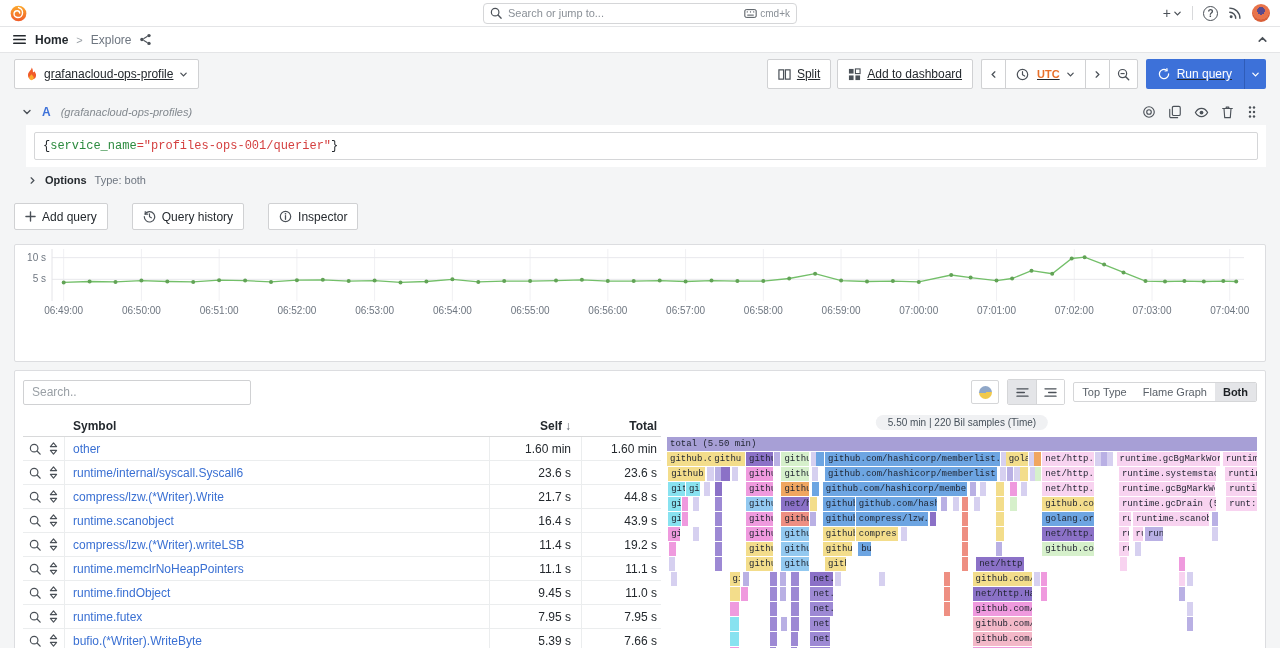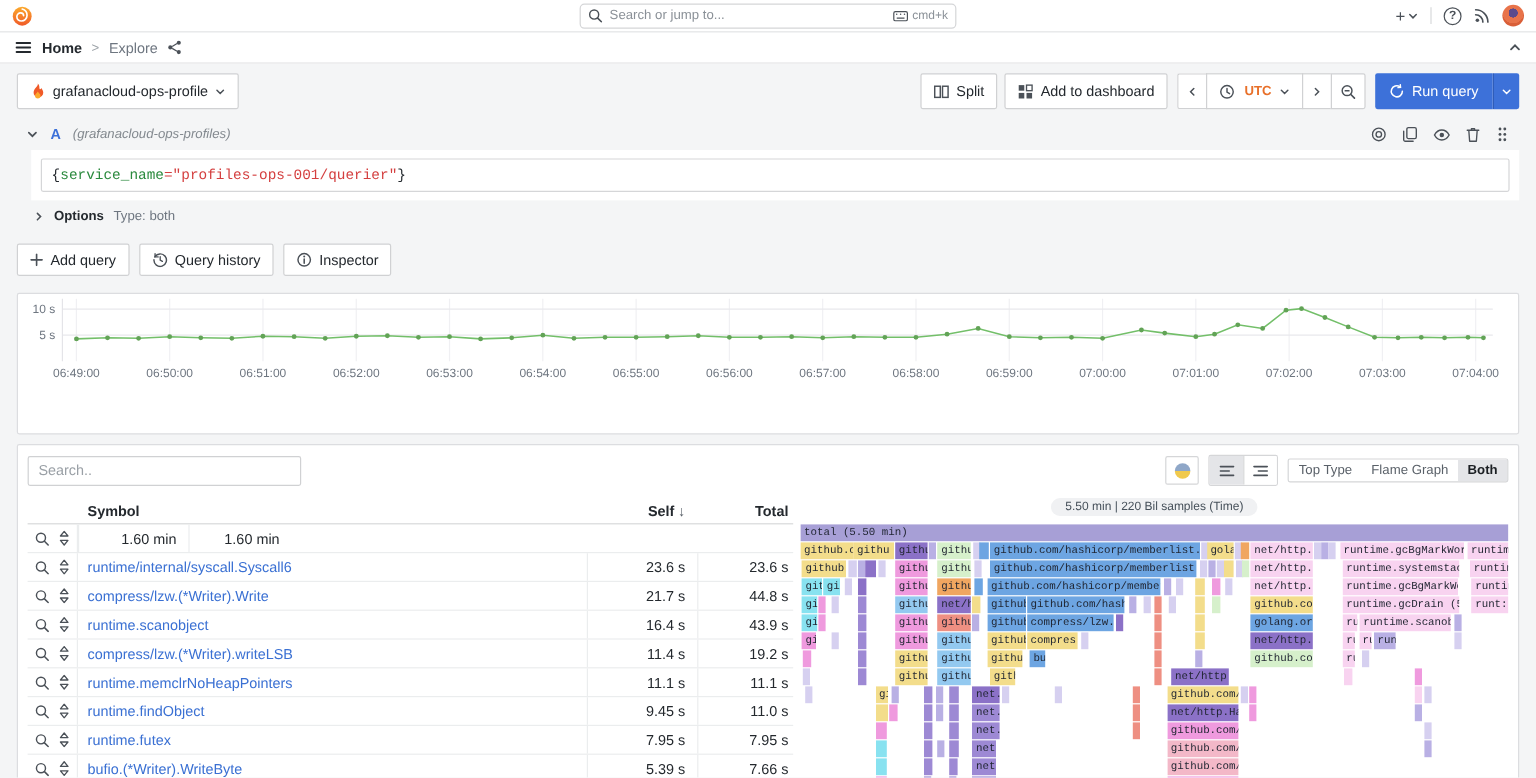"grafanacloud-ops-profile" .toolbar { align-items: flex-end -> flex-start; text-decoration: none -> underline }
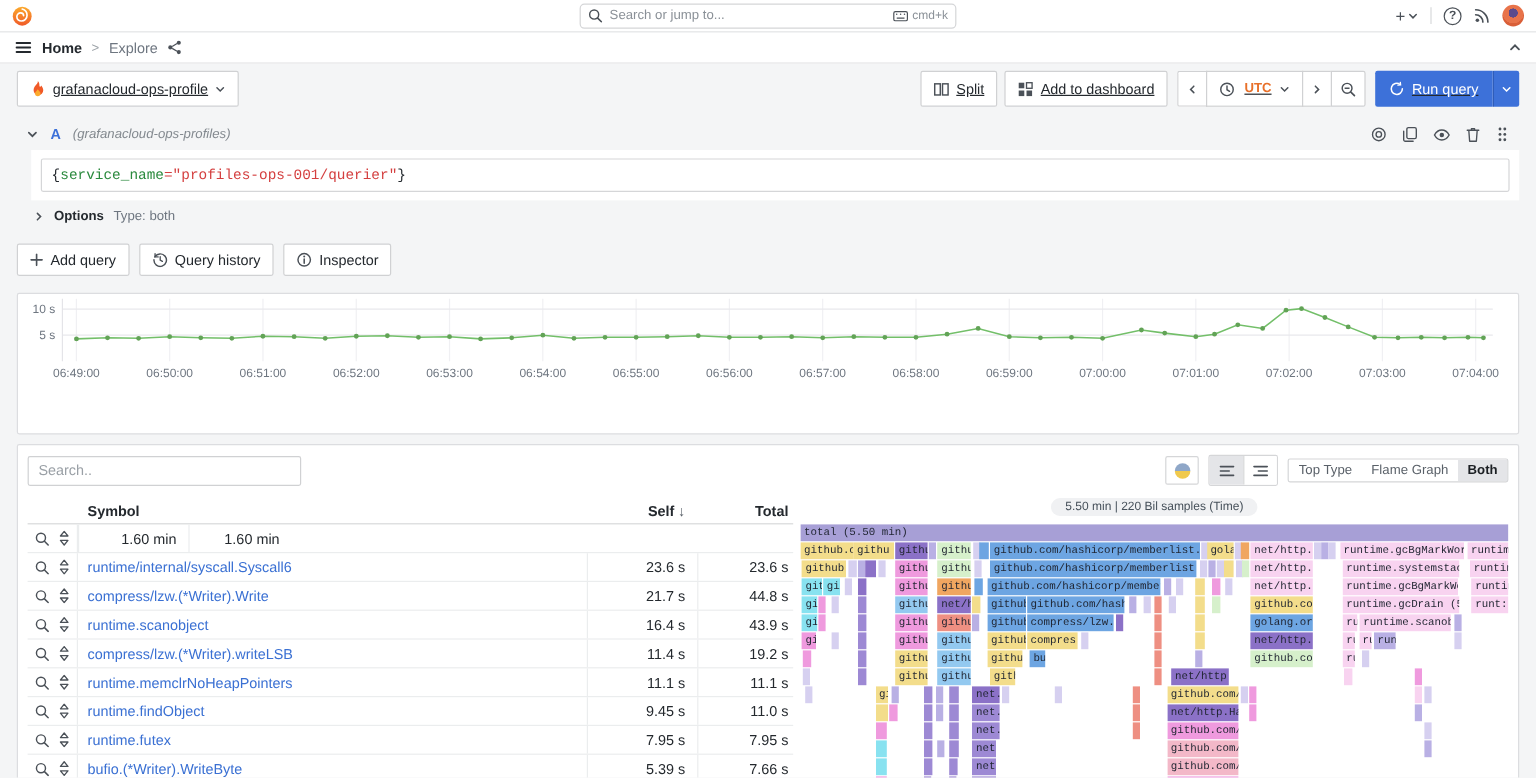"Add query" .actionrow { gap: 8px -> 24px }
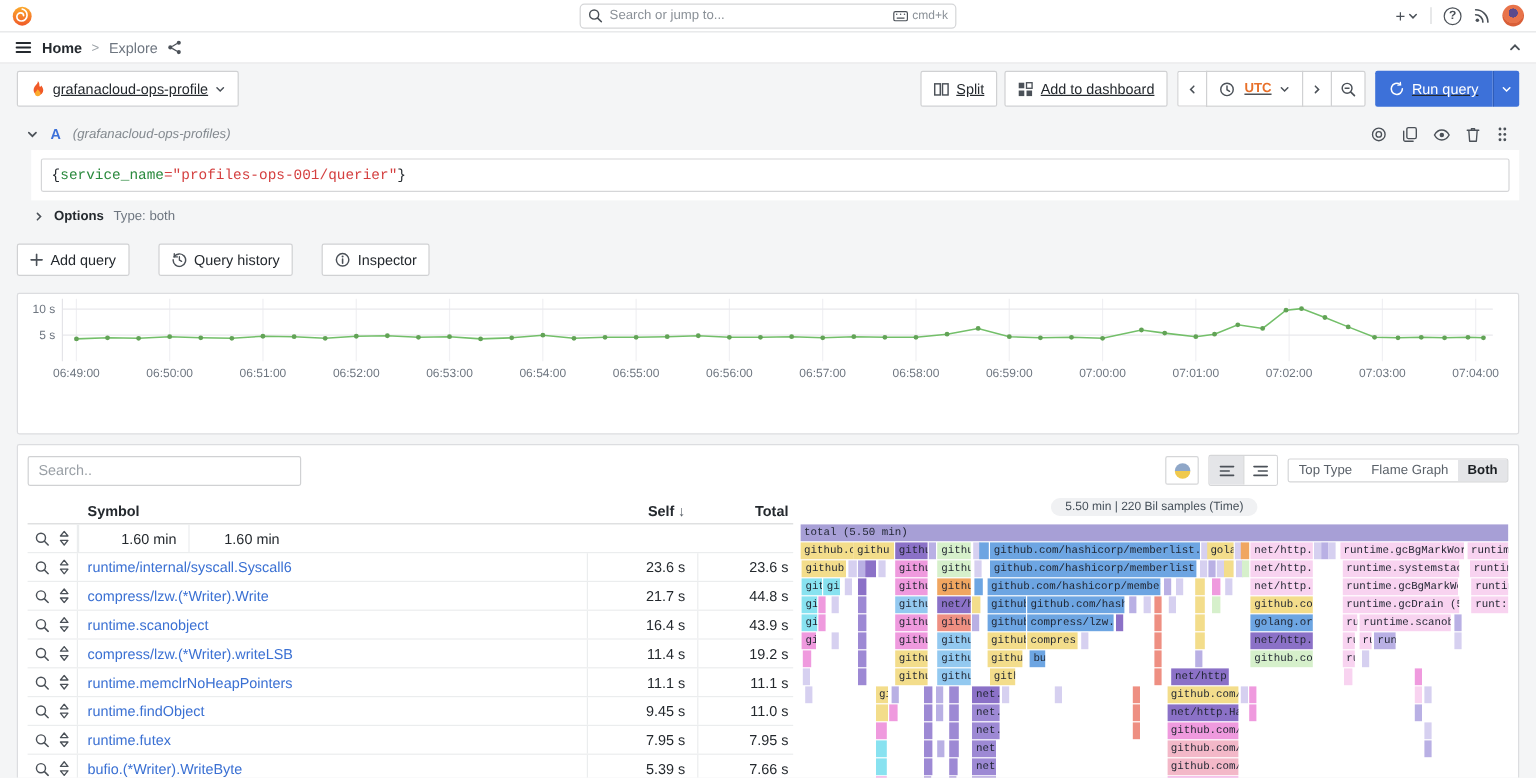"other" span.c-sym { html: none -> <span> <a>other</a> </span> }
